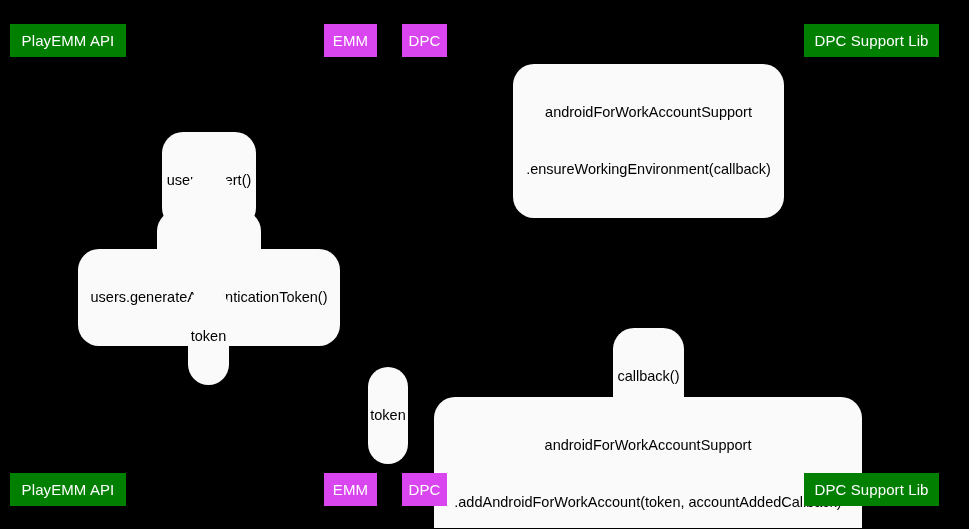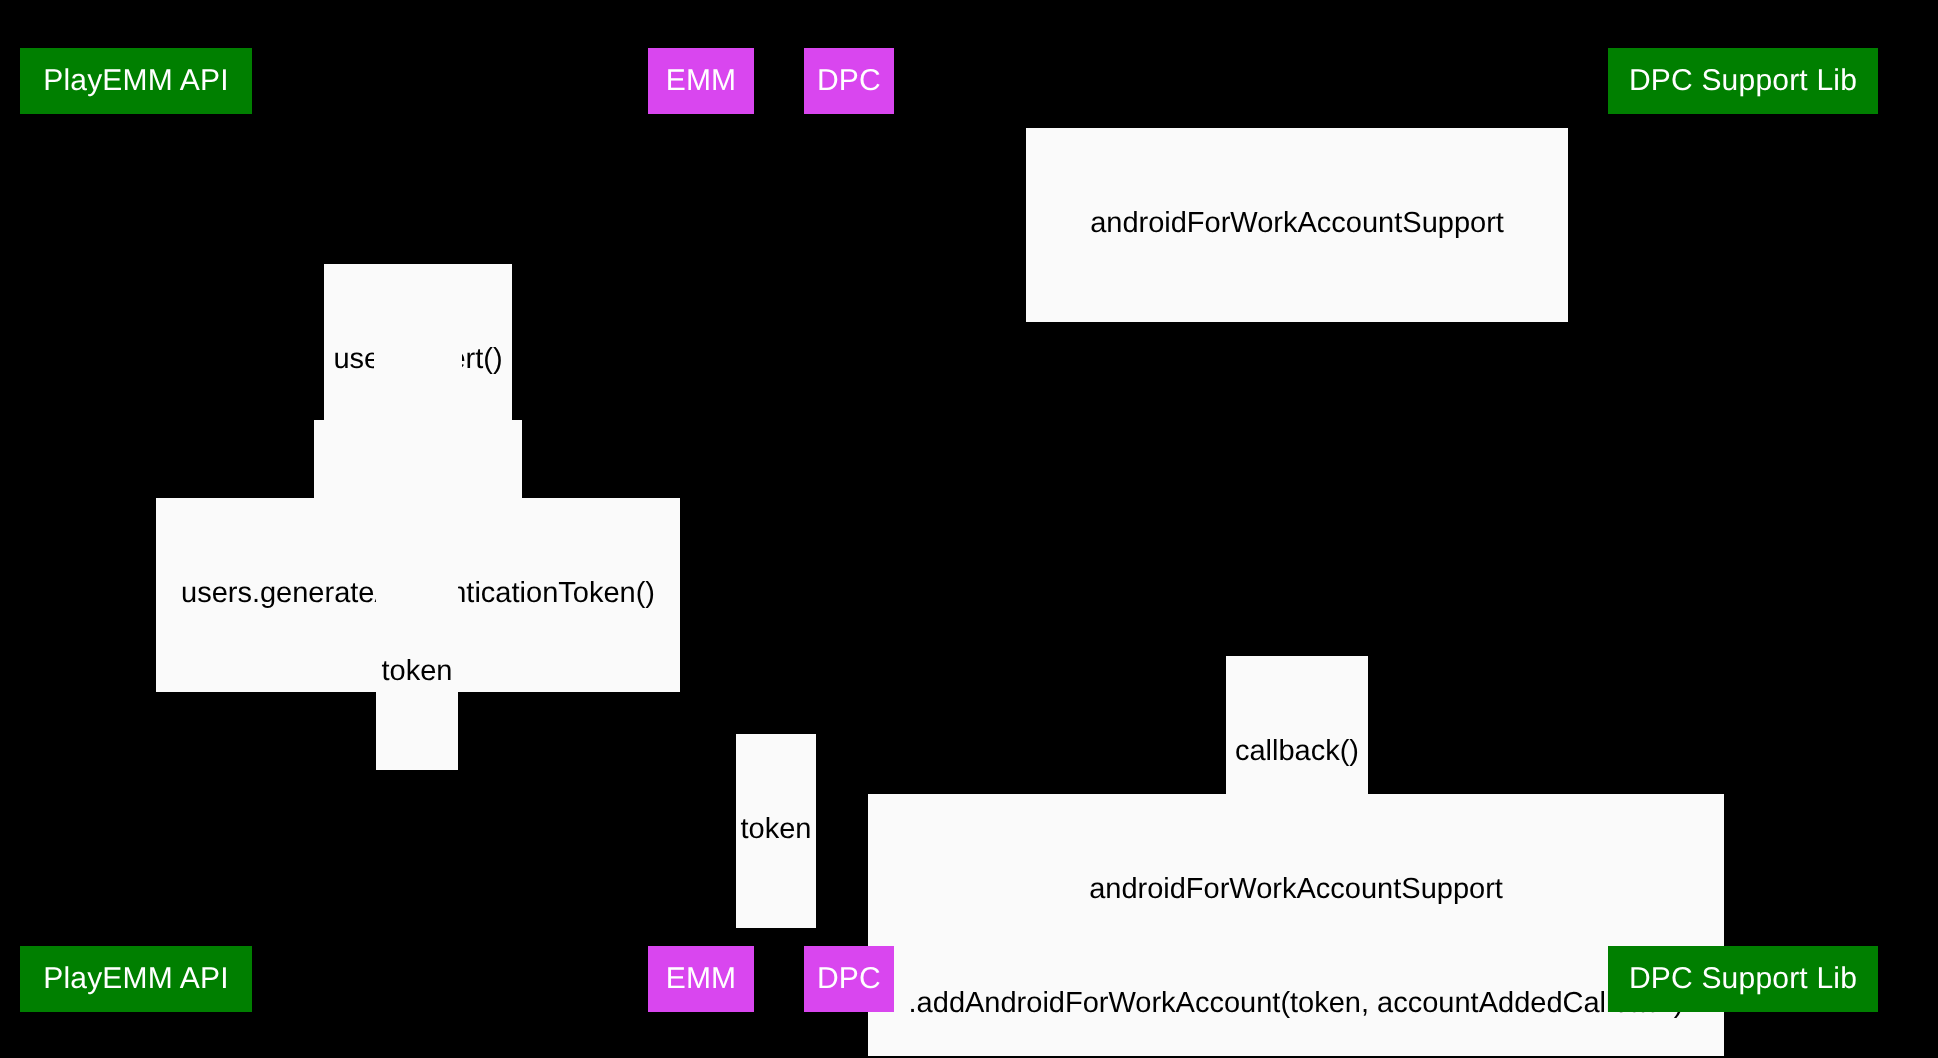"androidForWorkAccountSupport" .msg { border-radius: none -> 21px }
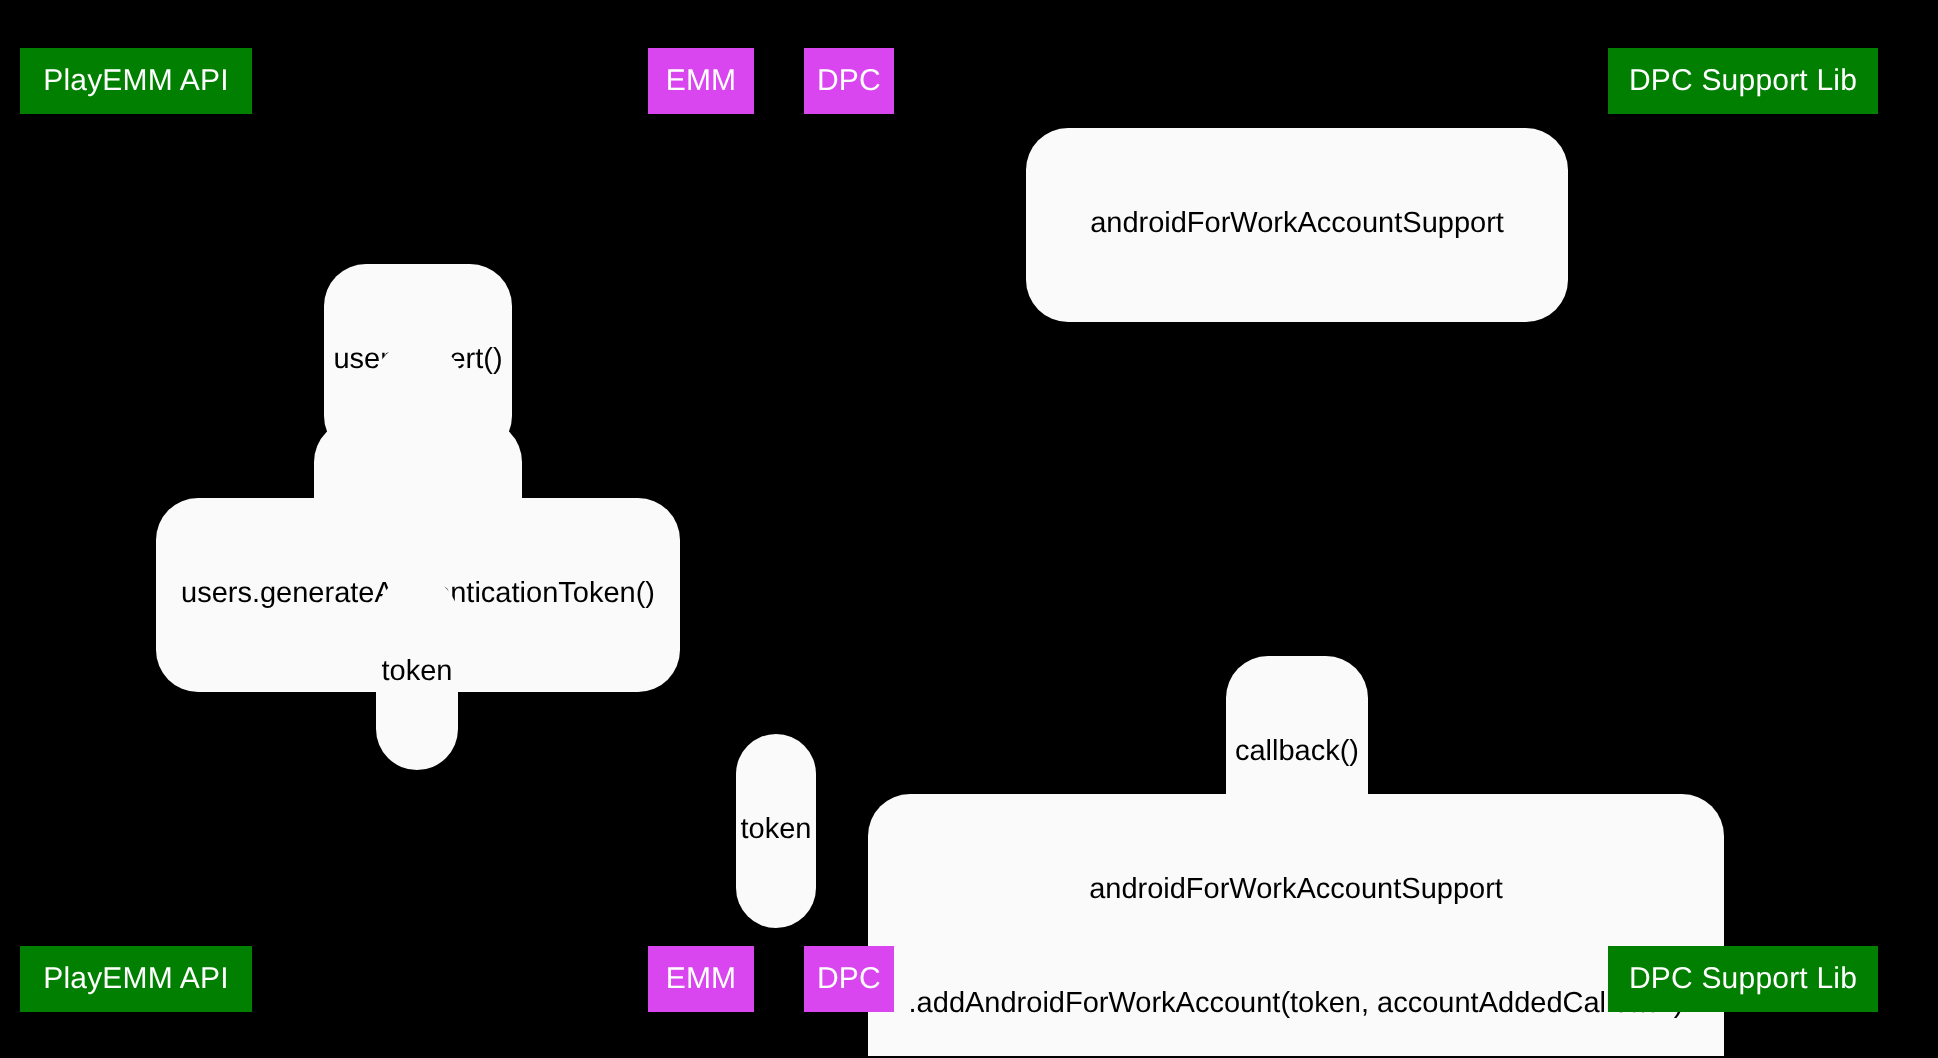".ensureWorkingEnvironment(callback)" div { html: none -> <div>.ensureWorkingEnvironment(callback)</div> }
